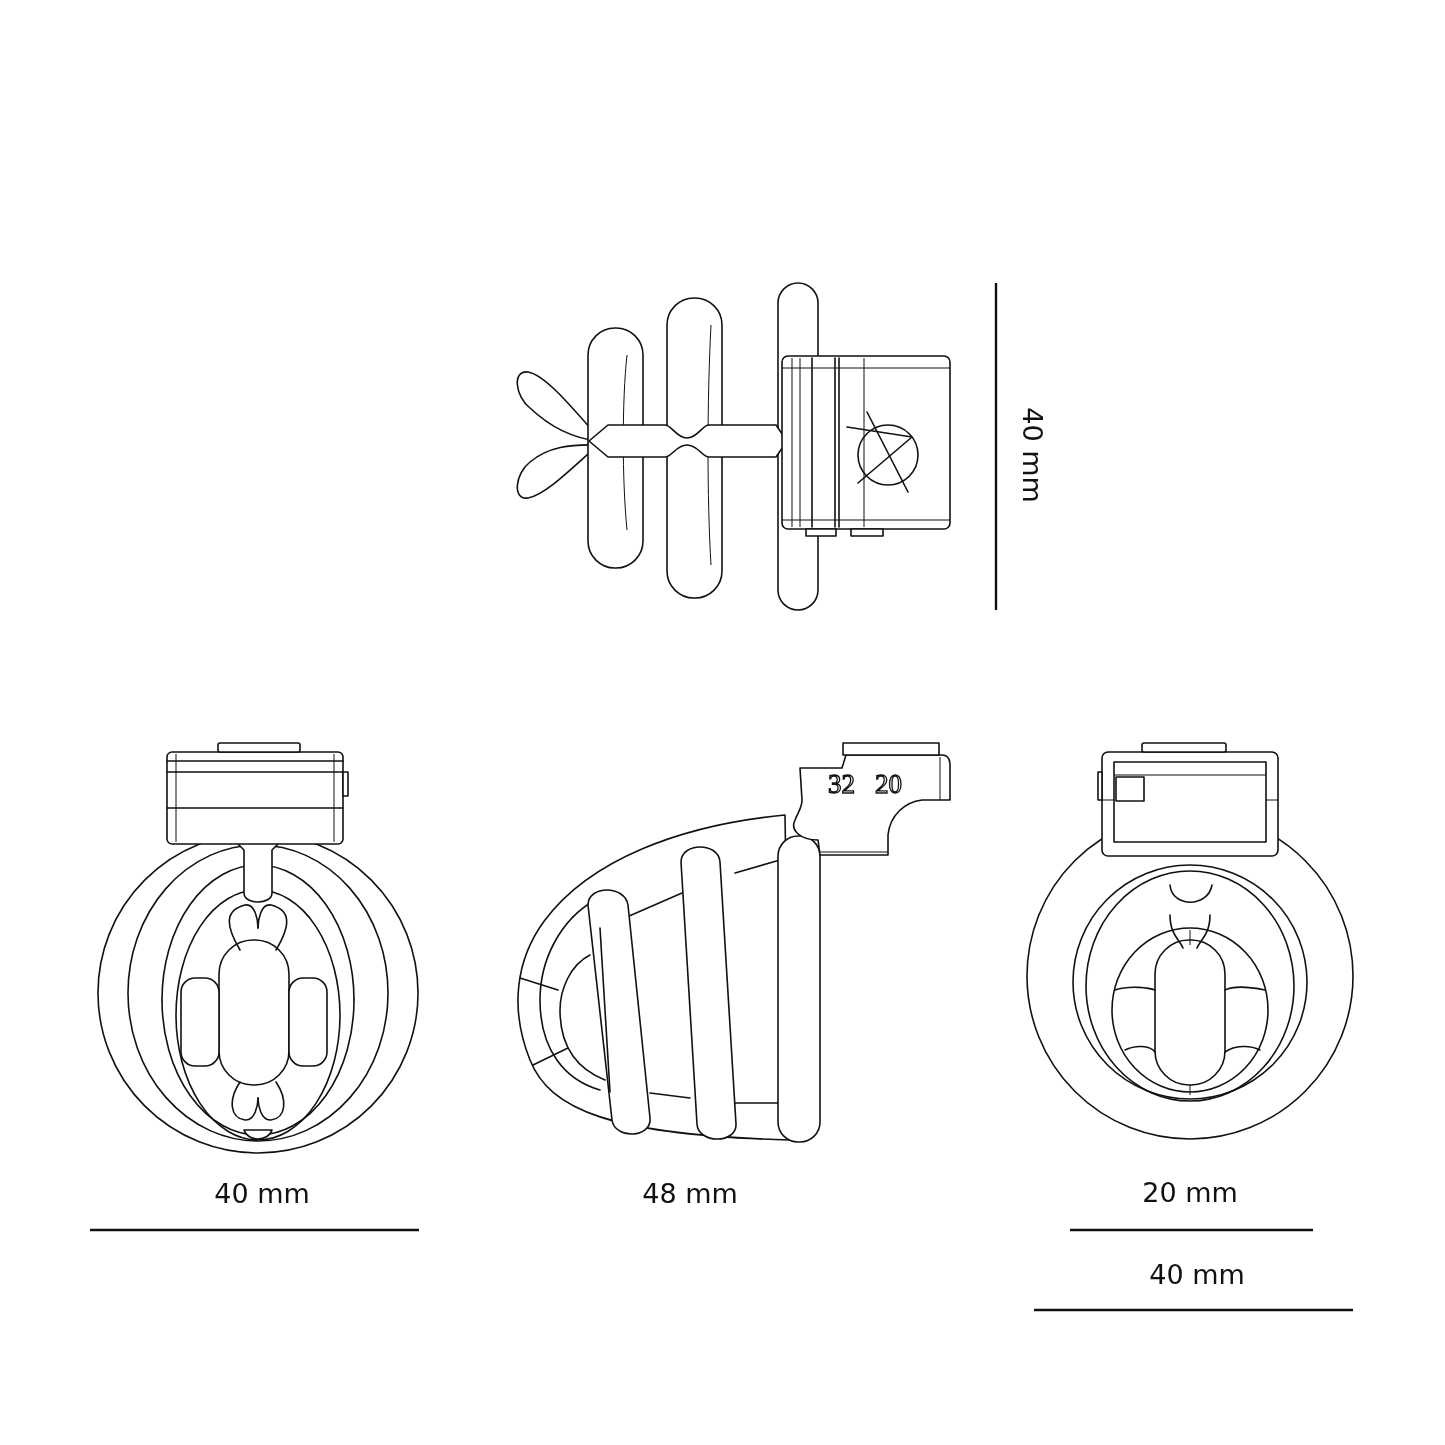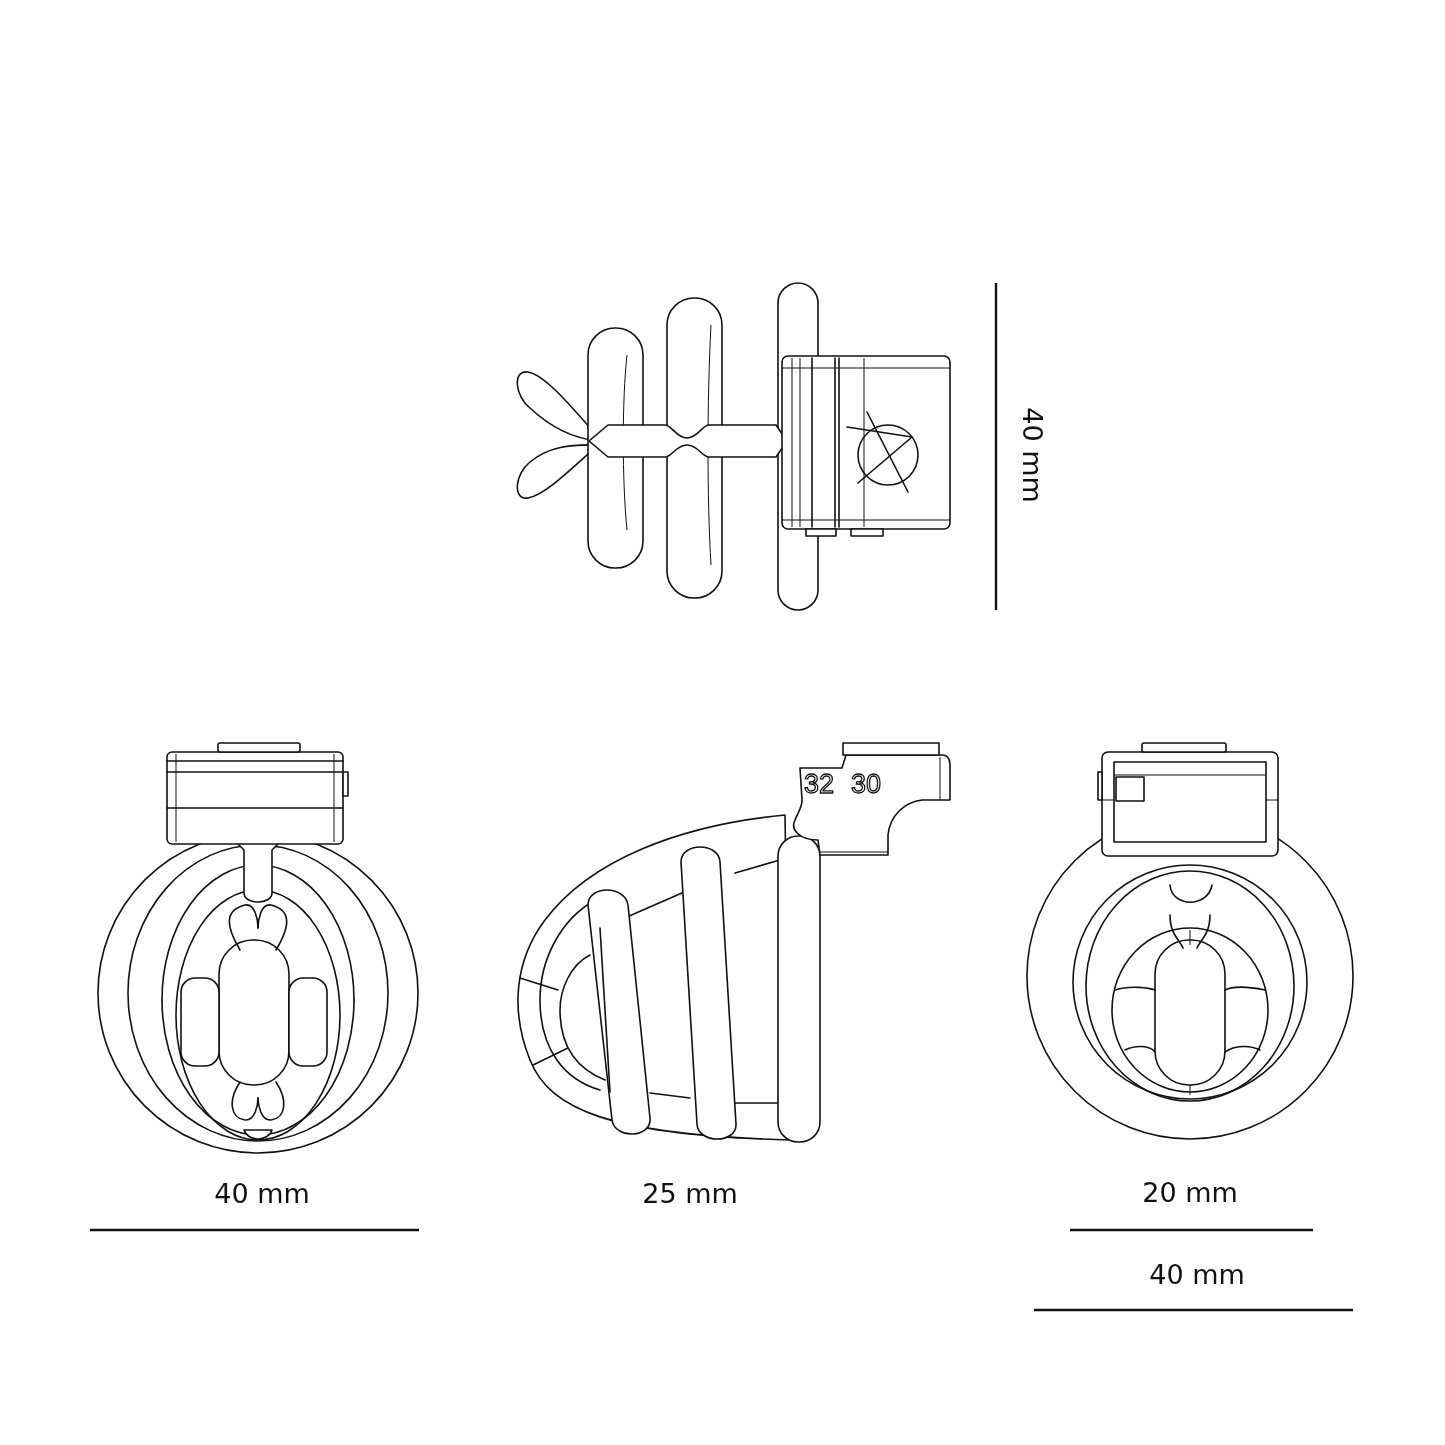"32" .engrave { font-family: Liberation Sans, sans-serif -> Liberation Serif, serif; margin-left: none -> 24px }
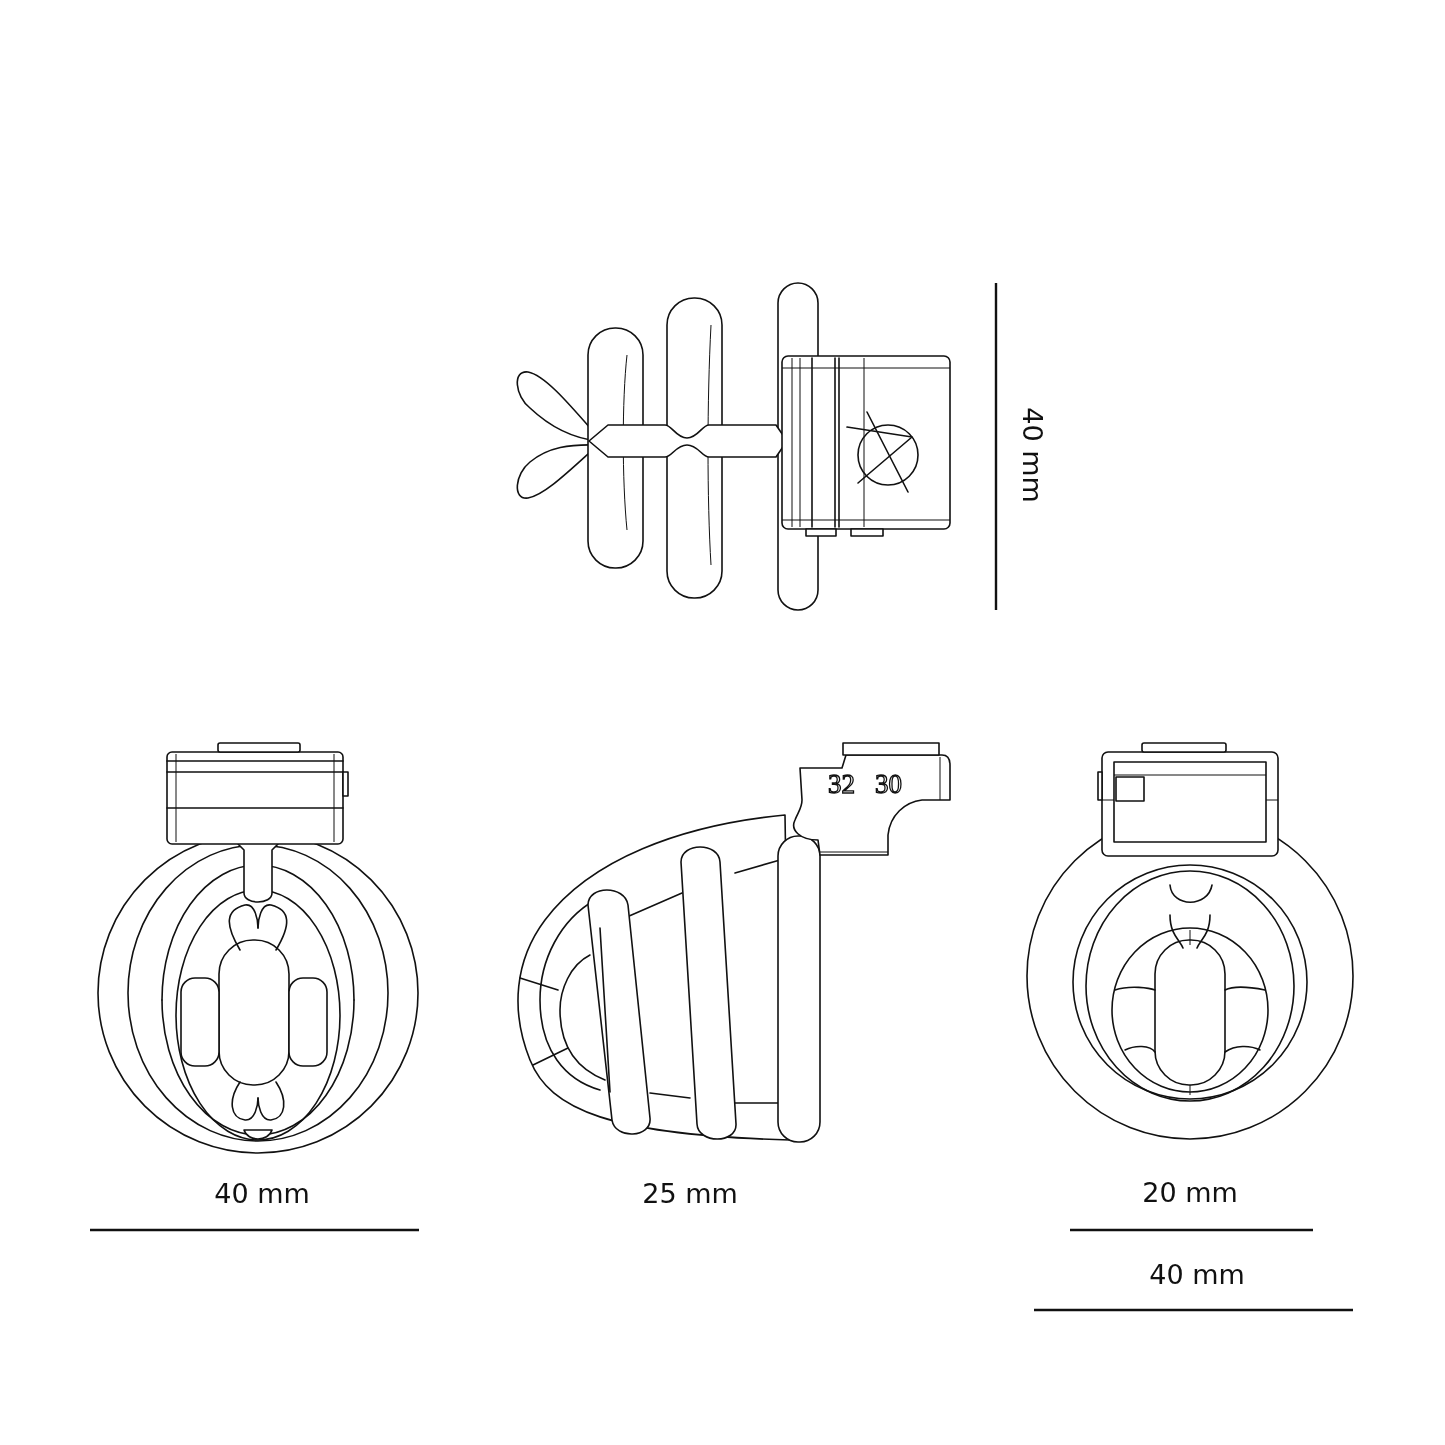"30" span.engrave { text: 30 -> 20 }
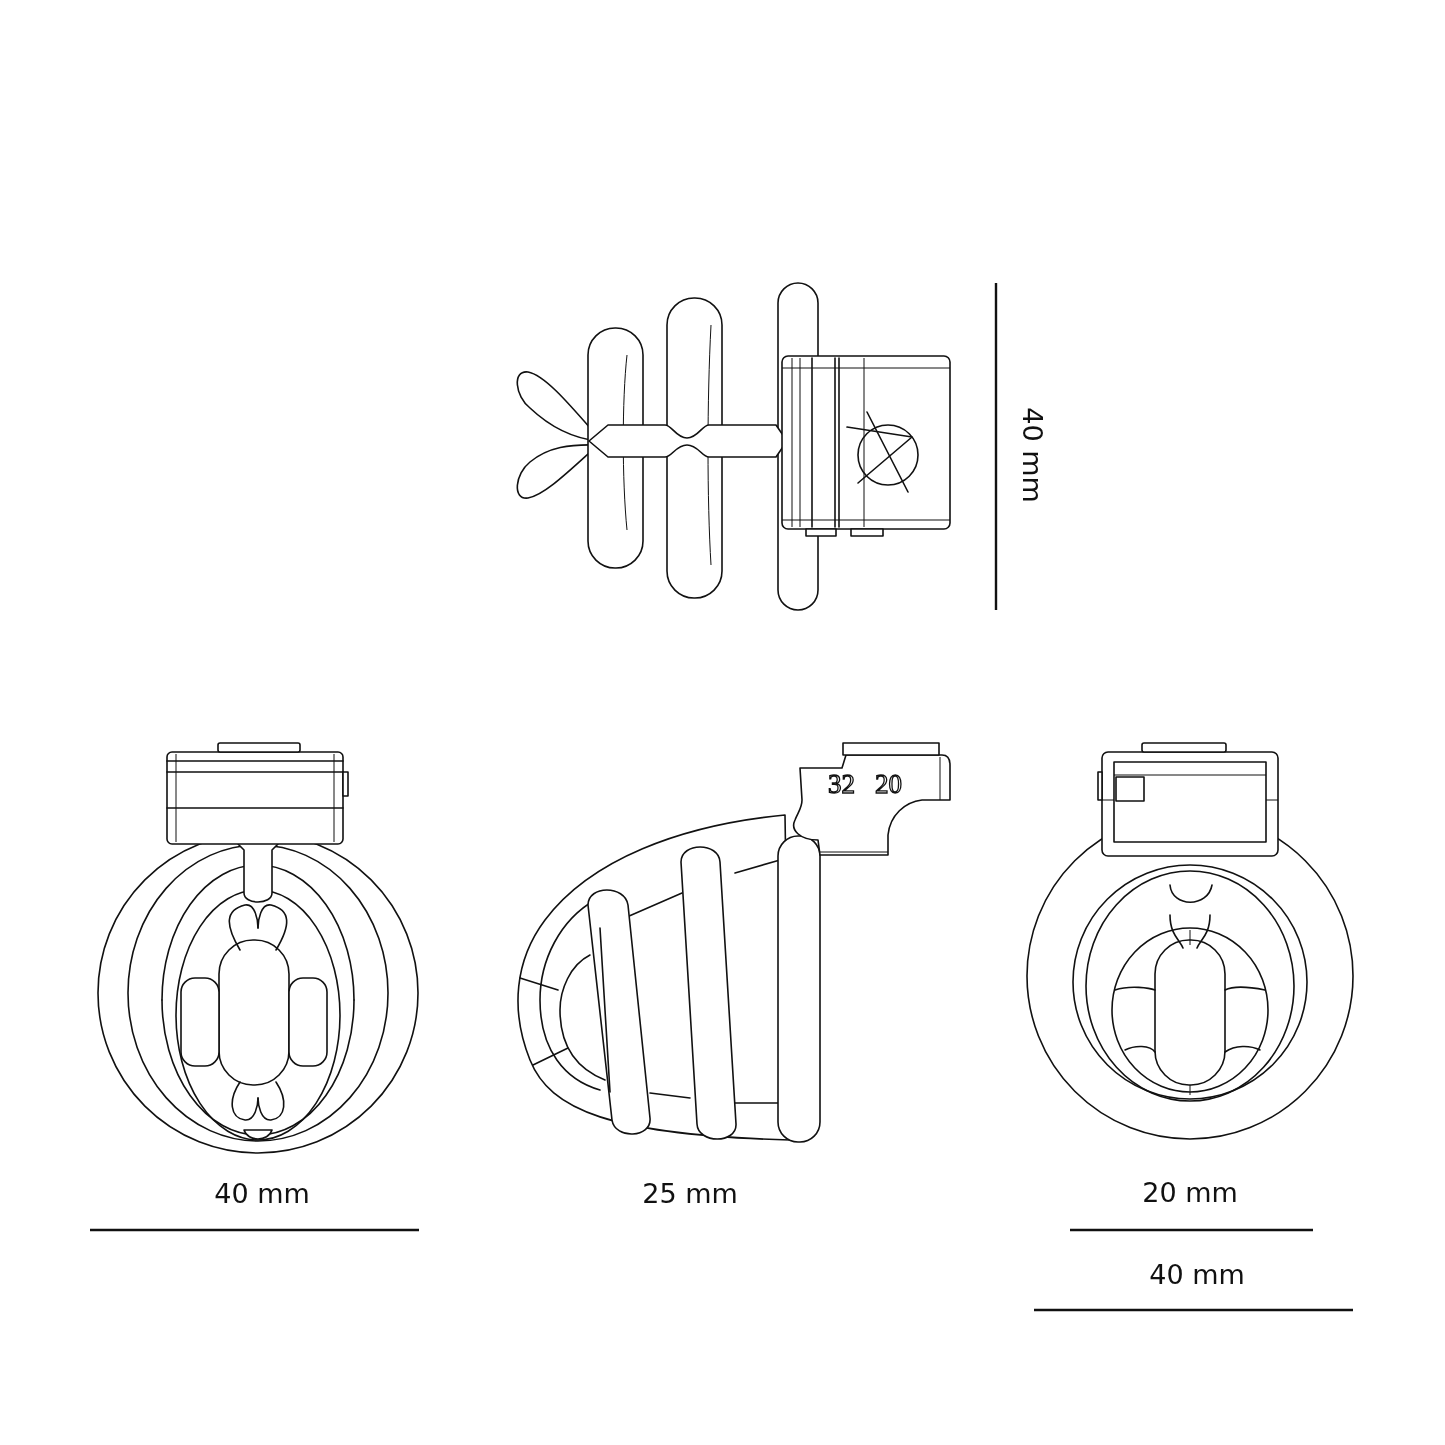"25 mm" span.label { text: 25 -> 48 }
